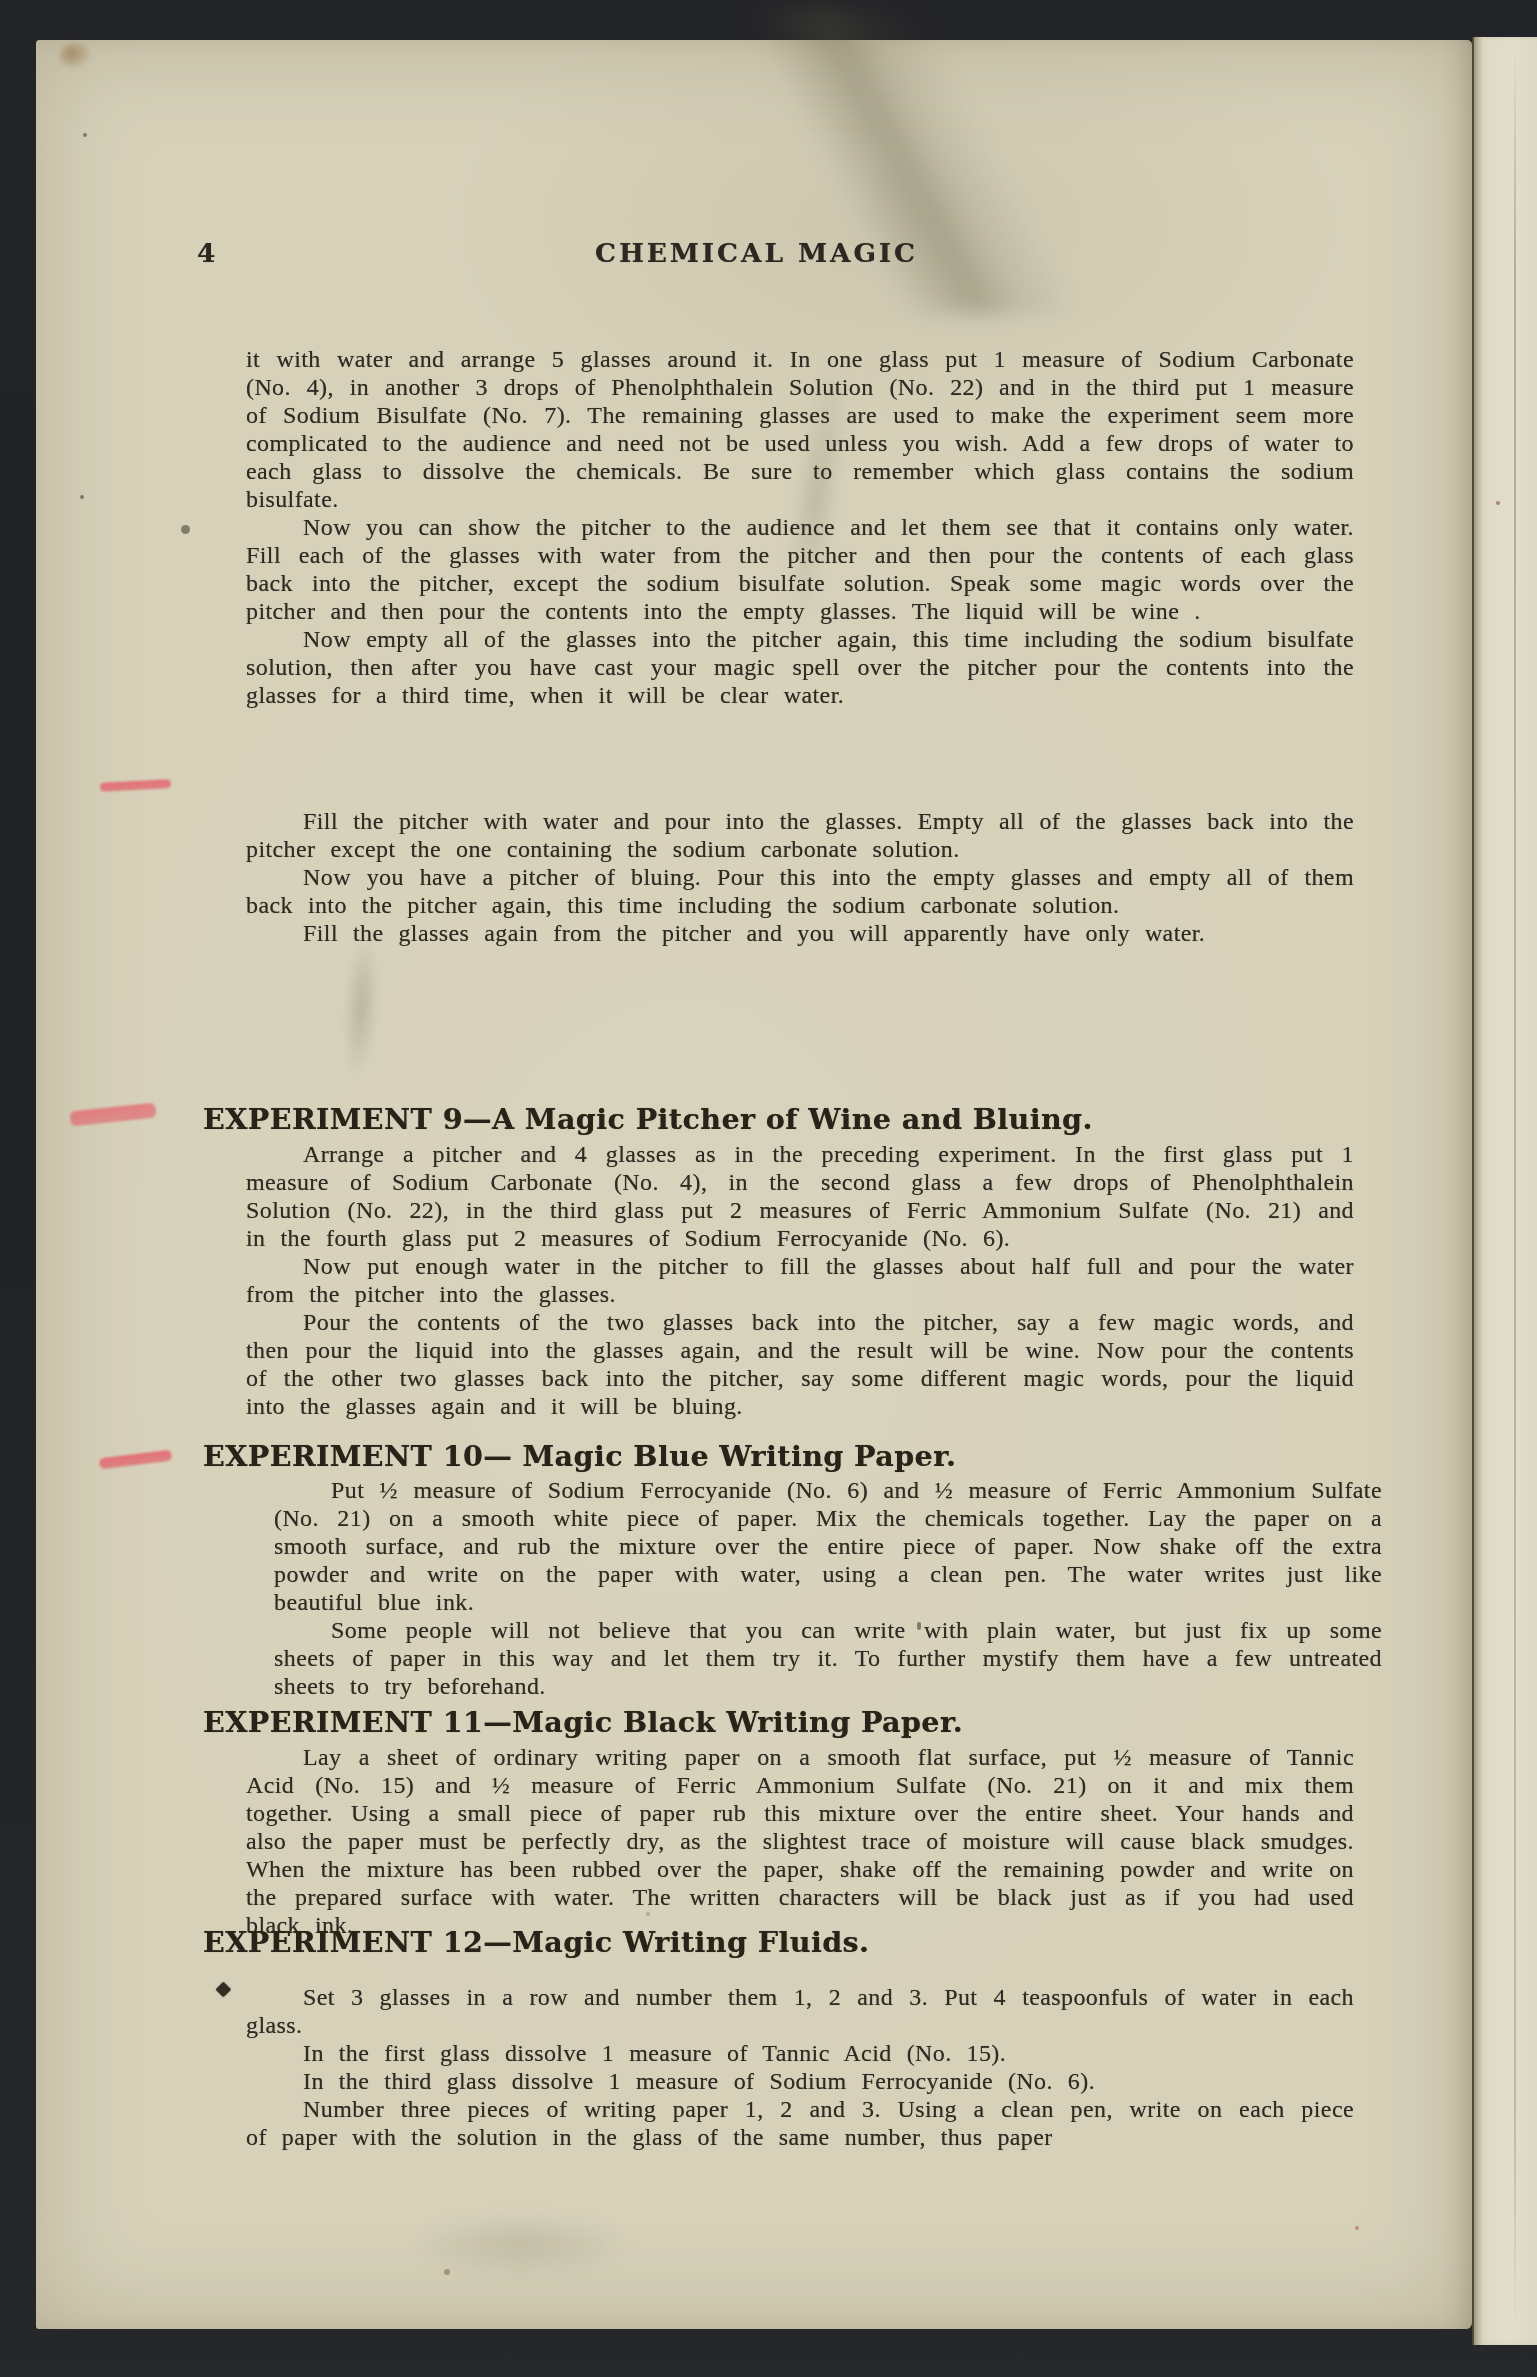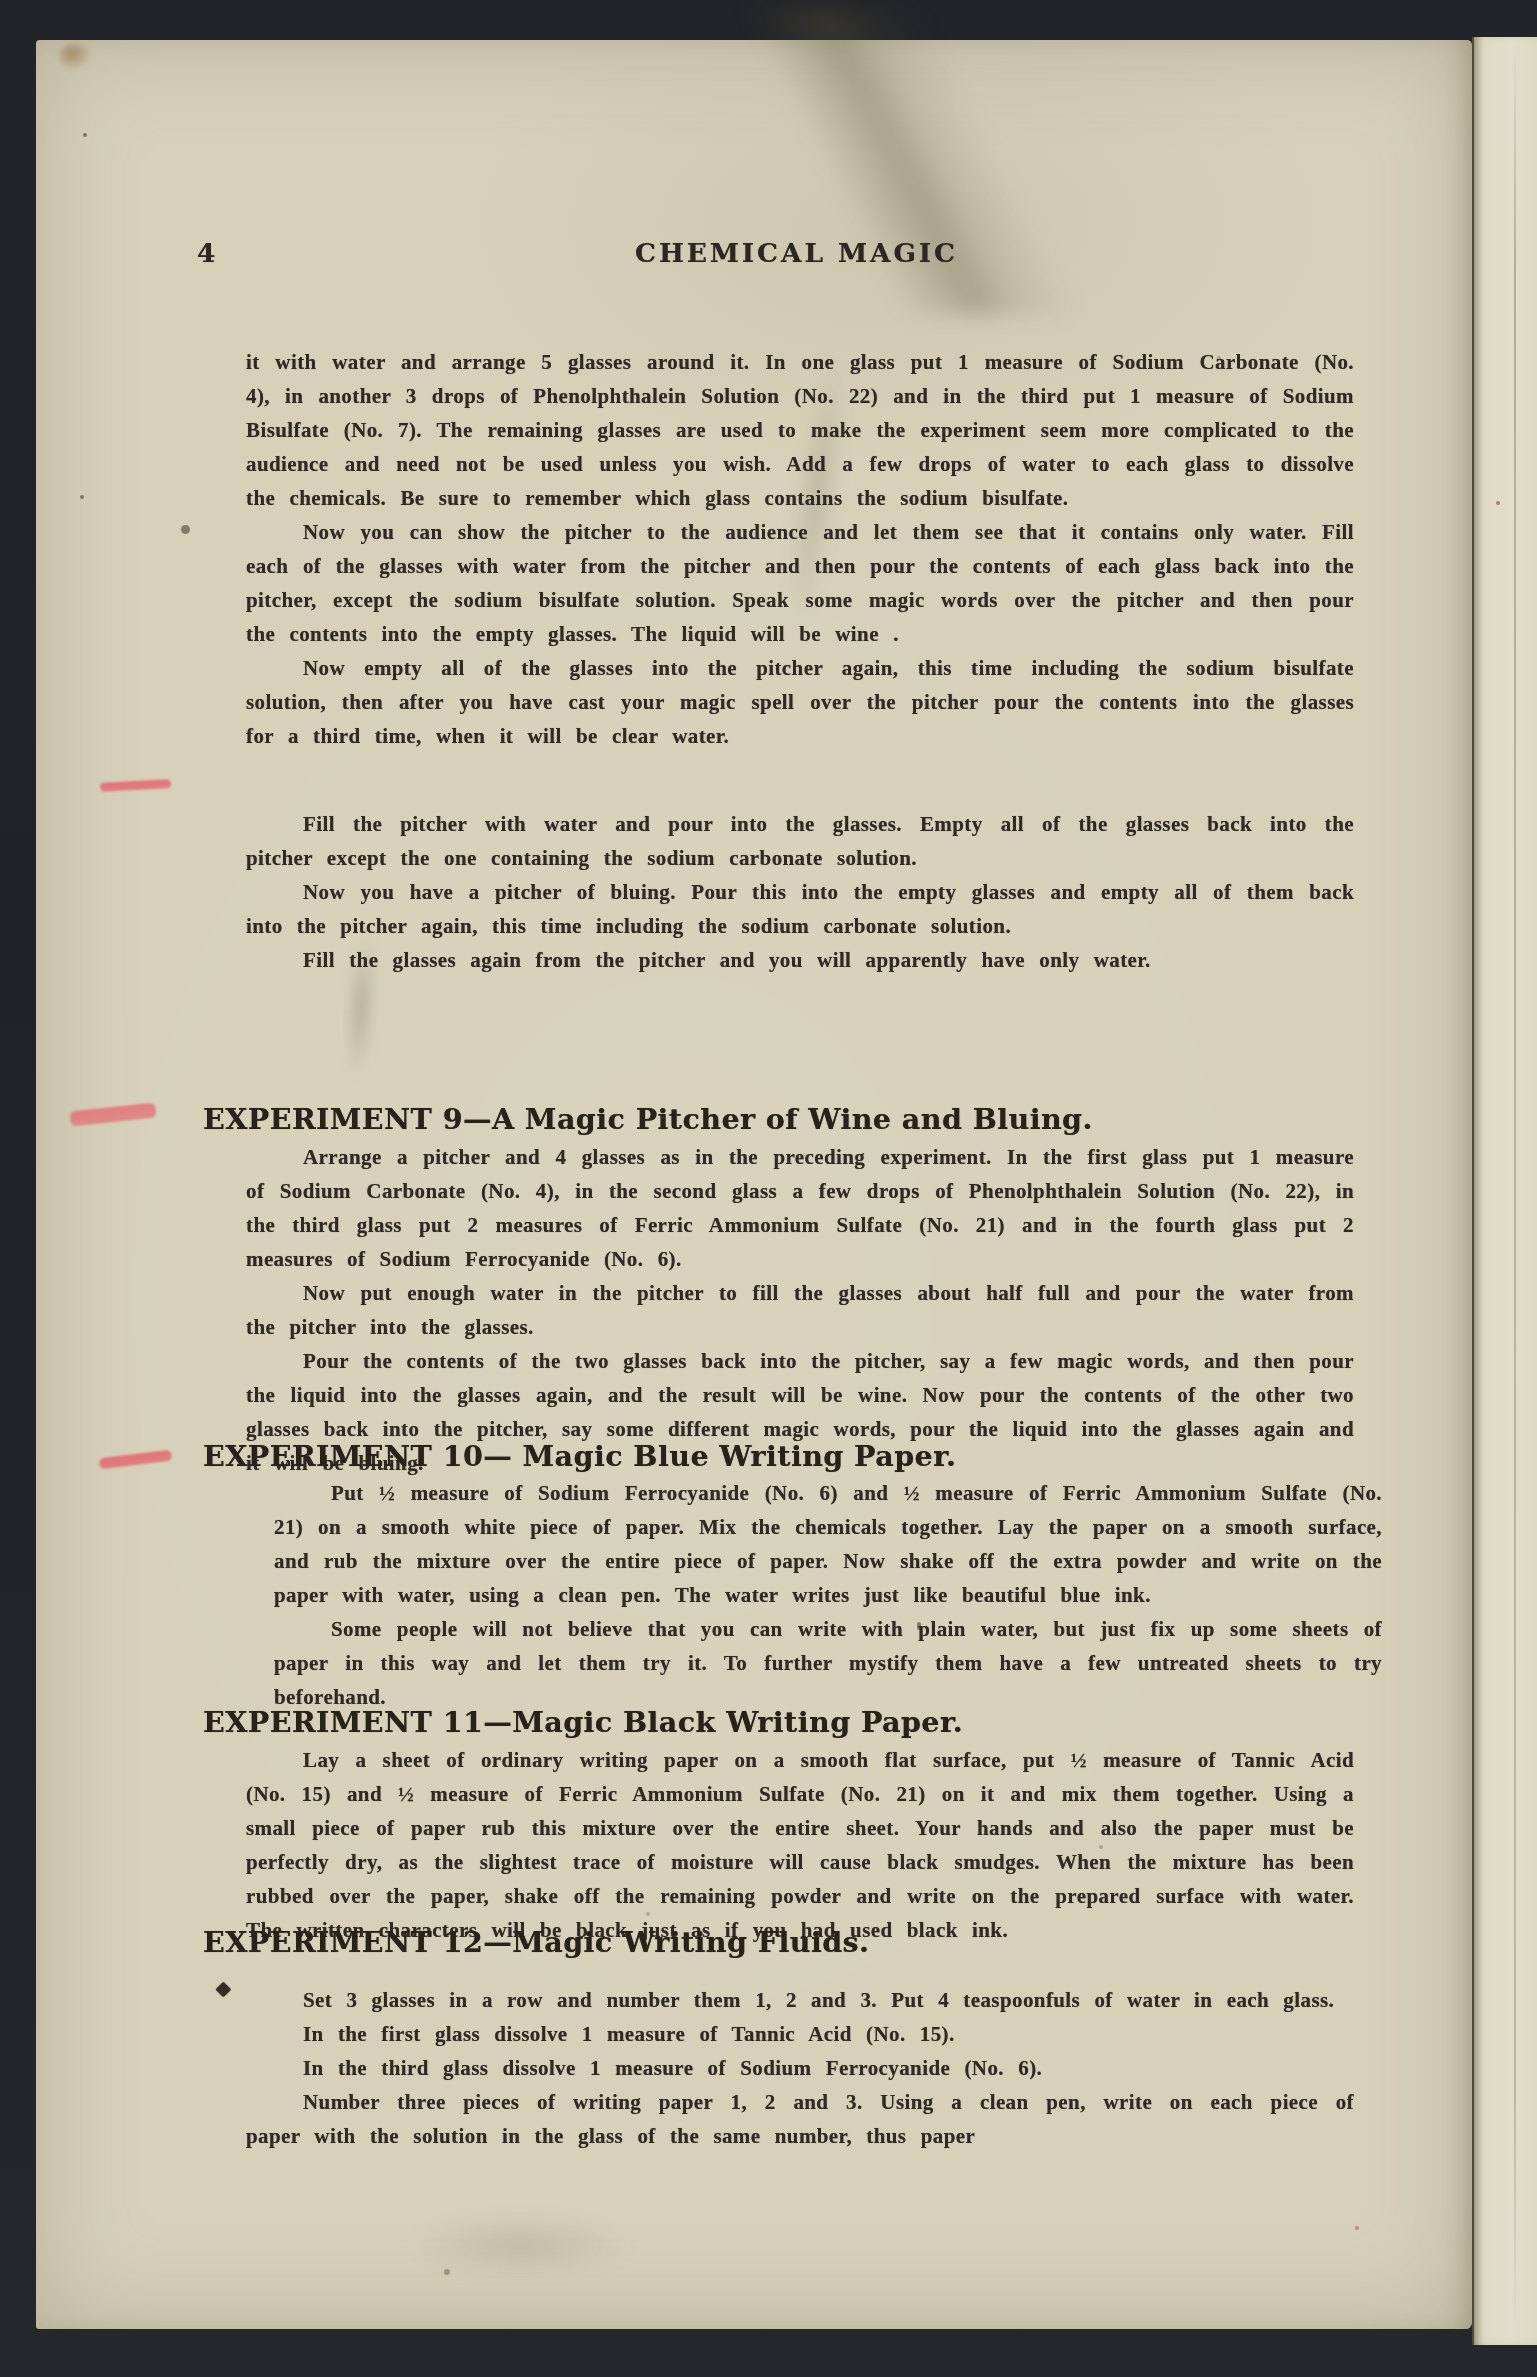"CHEMICAL MAGIC" .running-title { margin-left: 40px -> none }
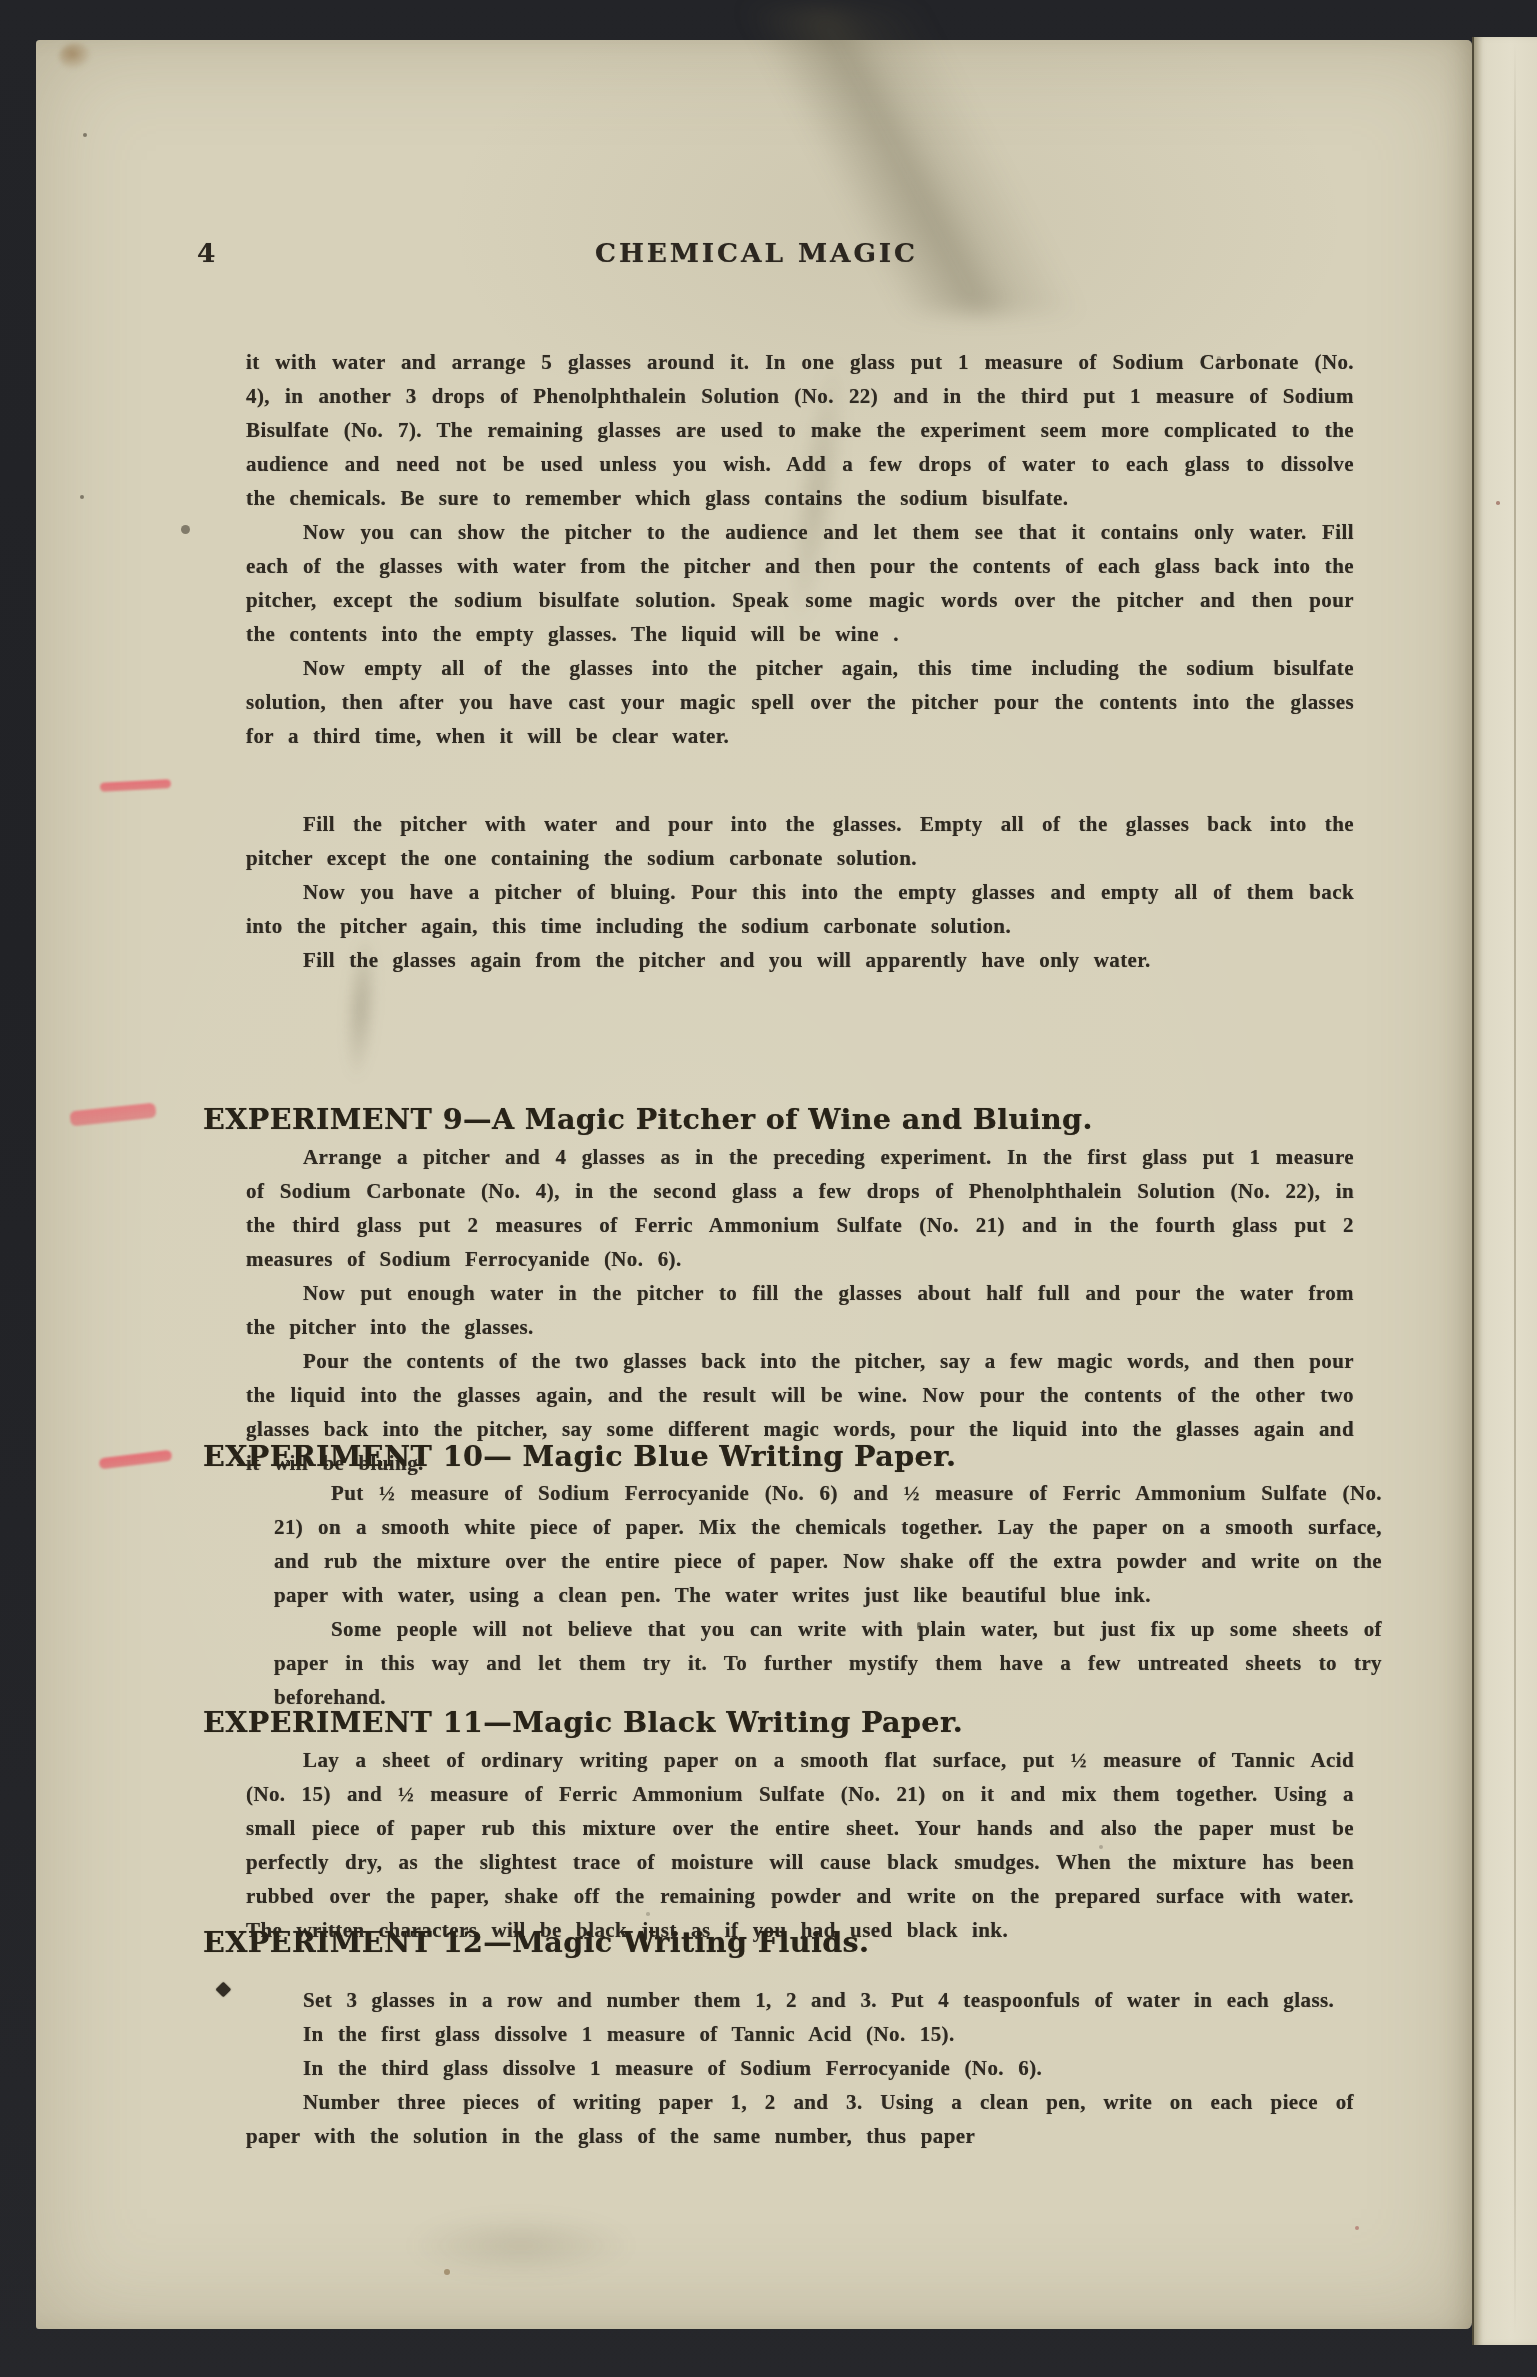"it with water and arrange" .body-block { font-size: 21px -> 24px; font-weight: bold -> none; line-height: 34px -> 28px }
